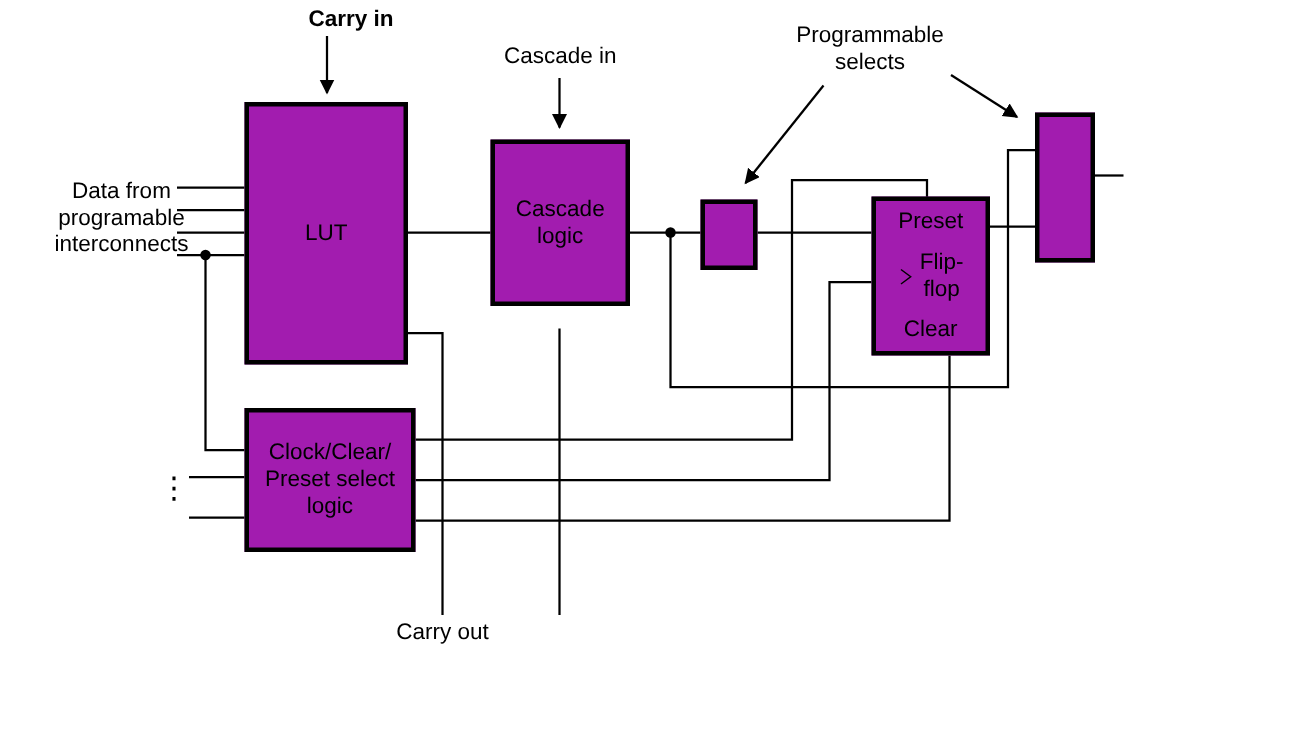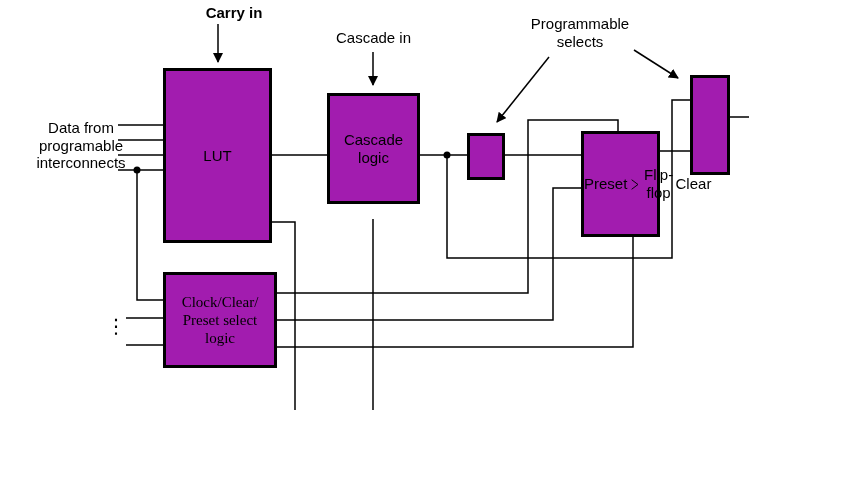"Preset" .ff { flex-direction: row -> column; padding: 5px 0 -> 5px 12px }
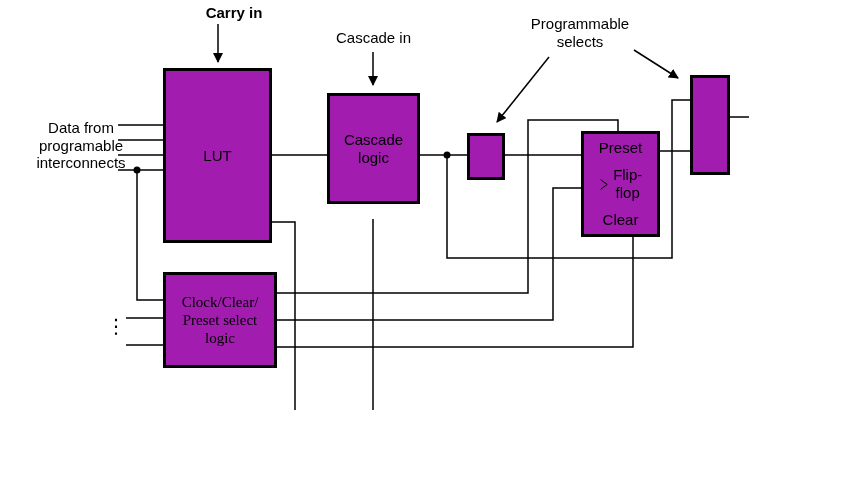"Clock/Clear/" .clksel { font-family: Liberation Serif, serif -> none }
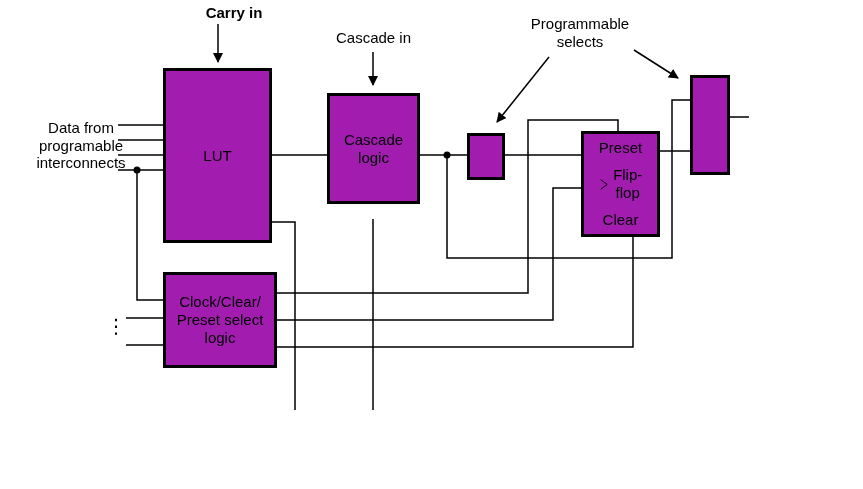"Carry out" div.lbl { html: none -> <div>Carry out</div> }
